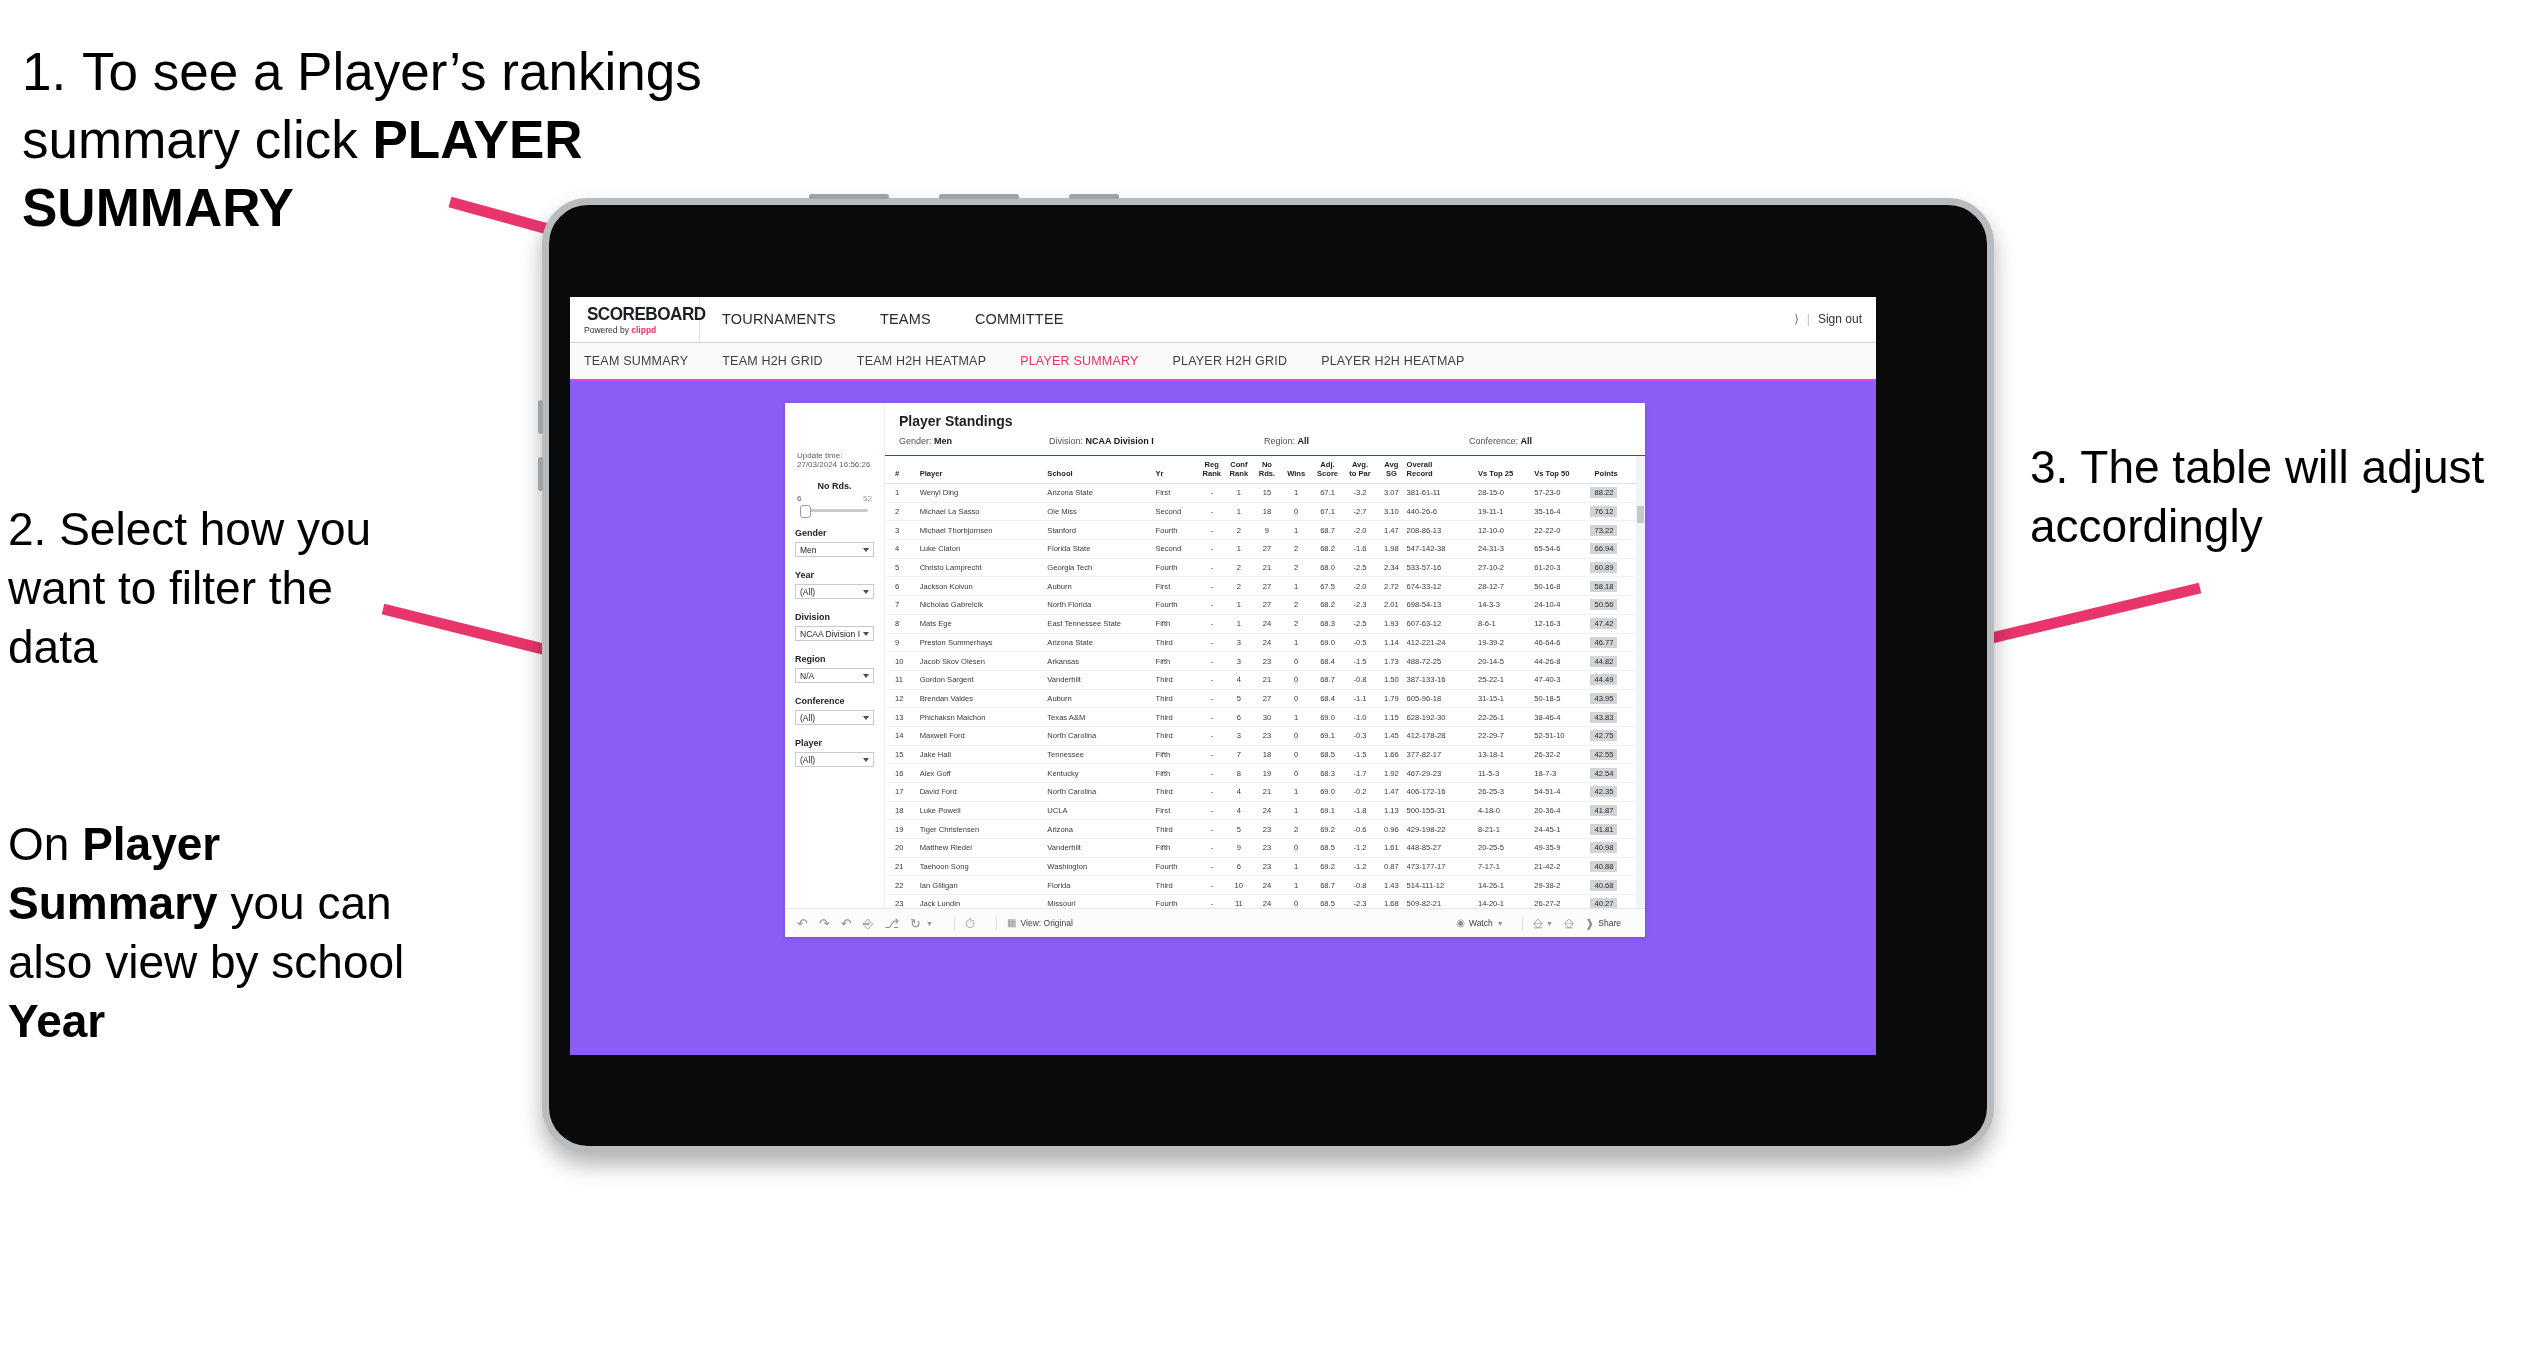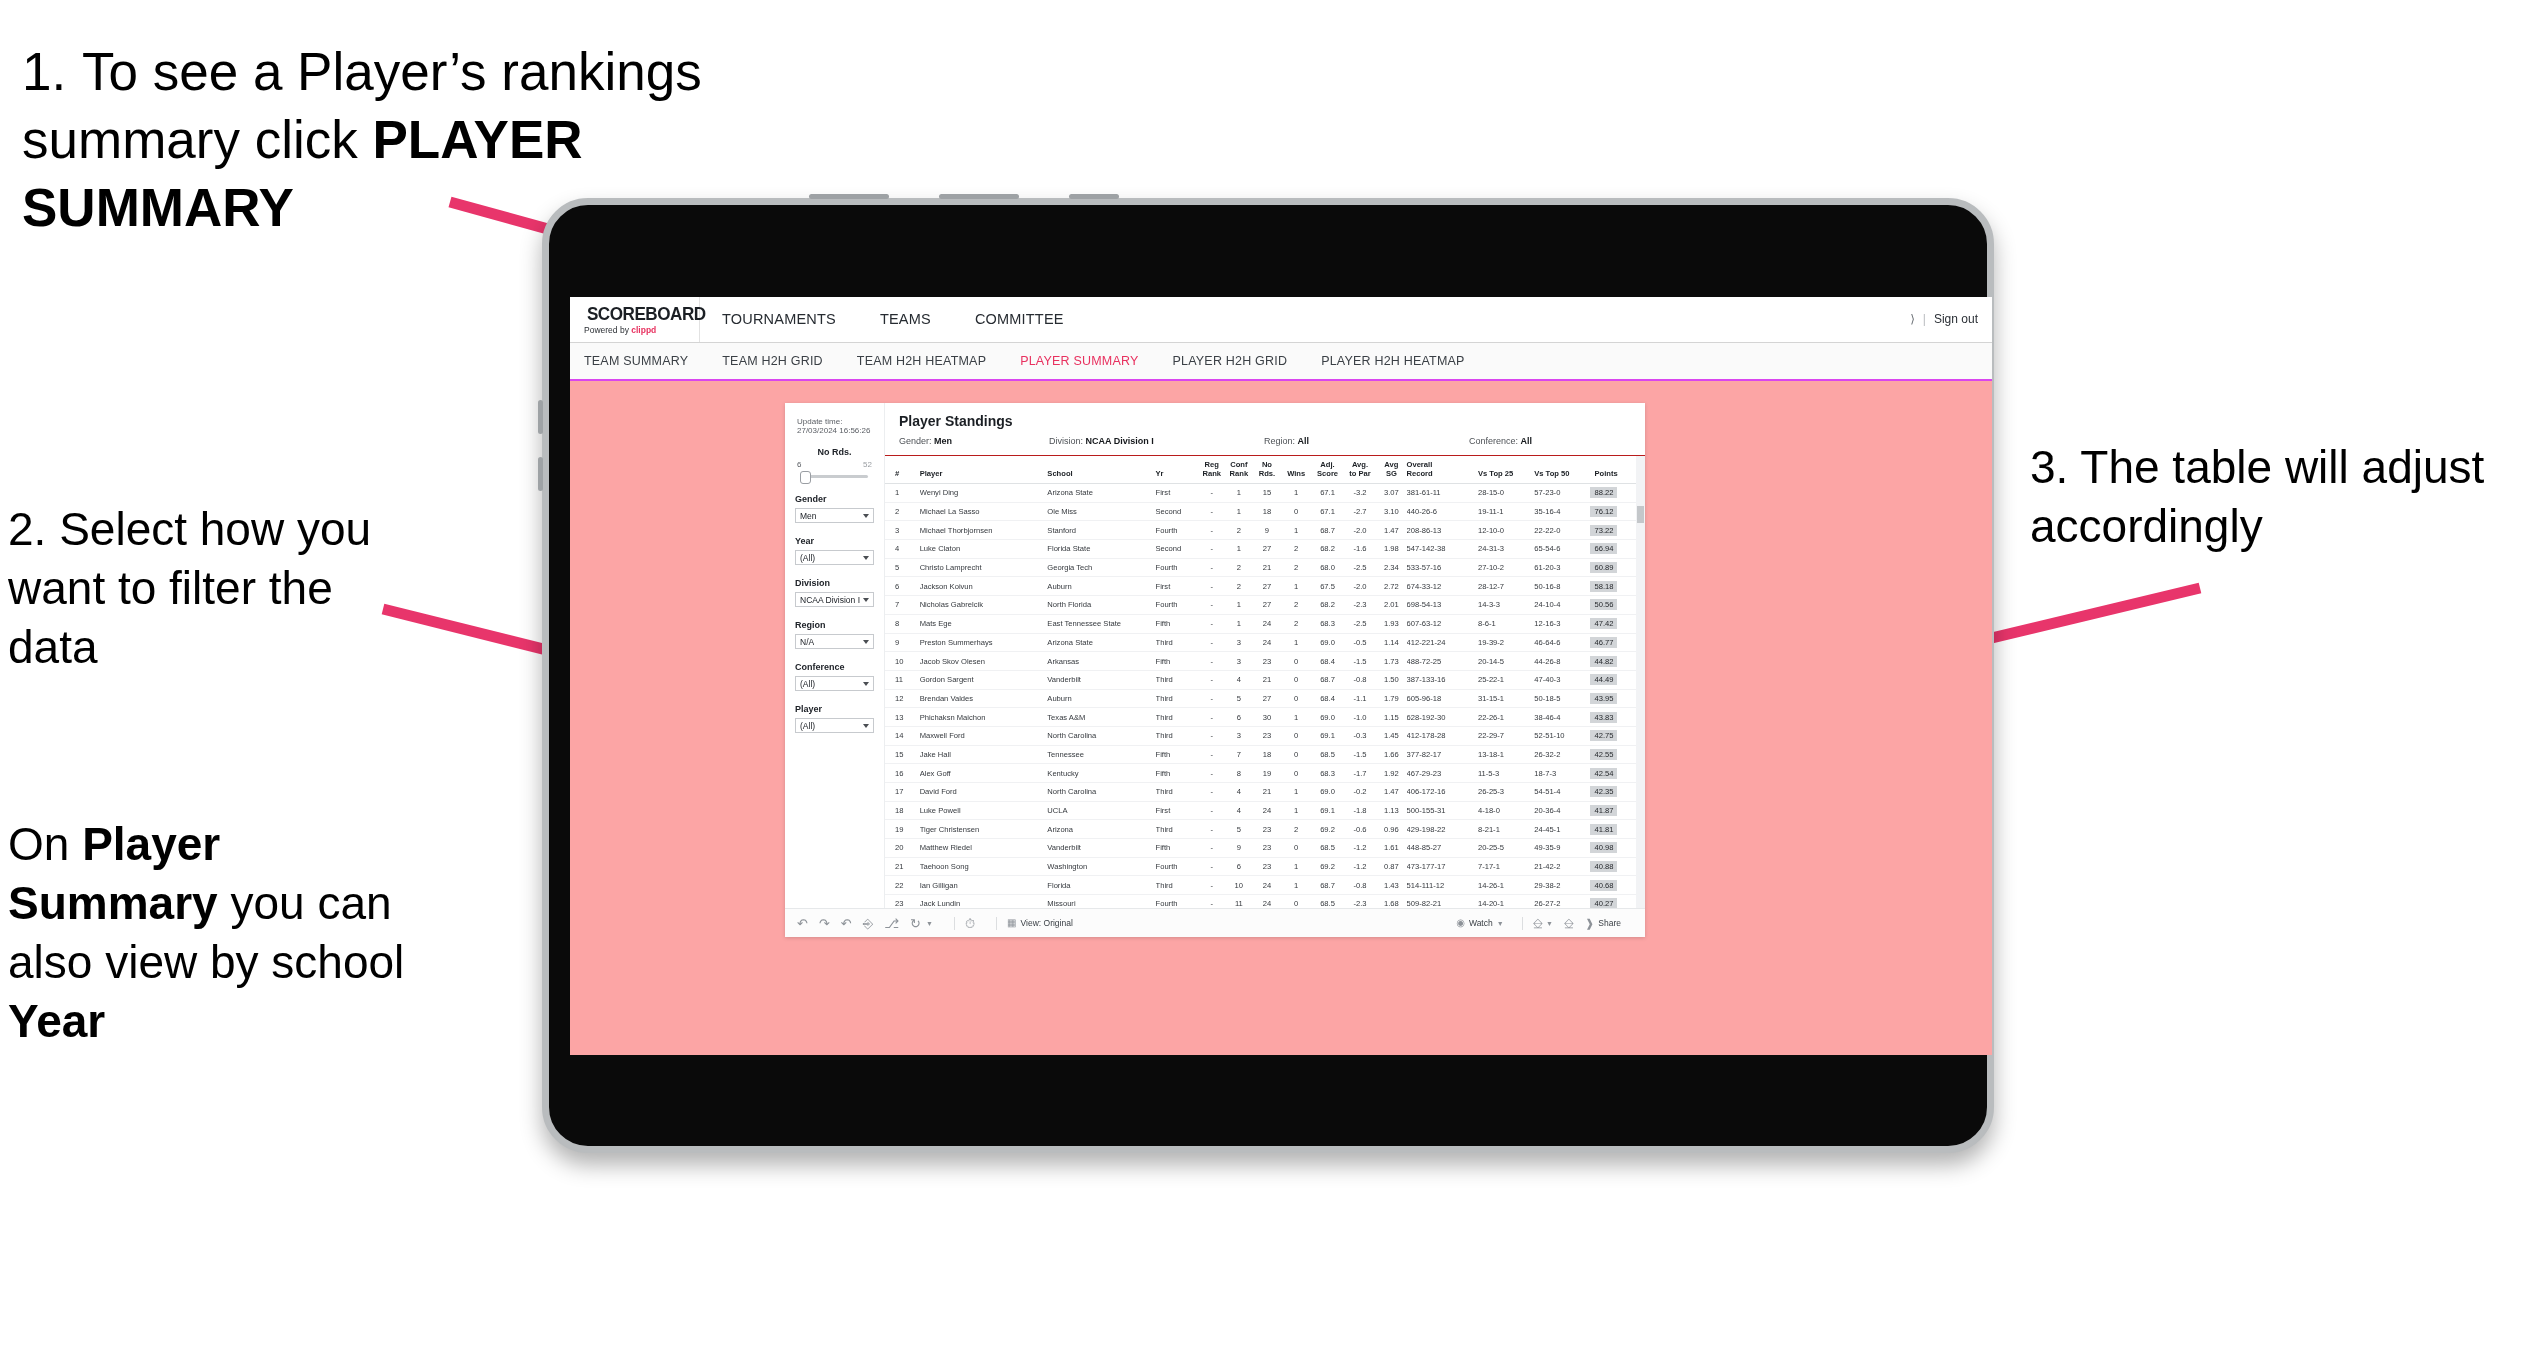"SCOREBOARD" #screen { background: #fca5a5 -> #8b5cf6; width: 1422px -> 1306px }
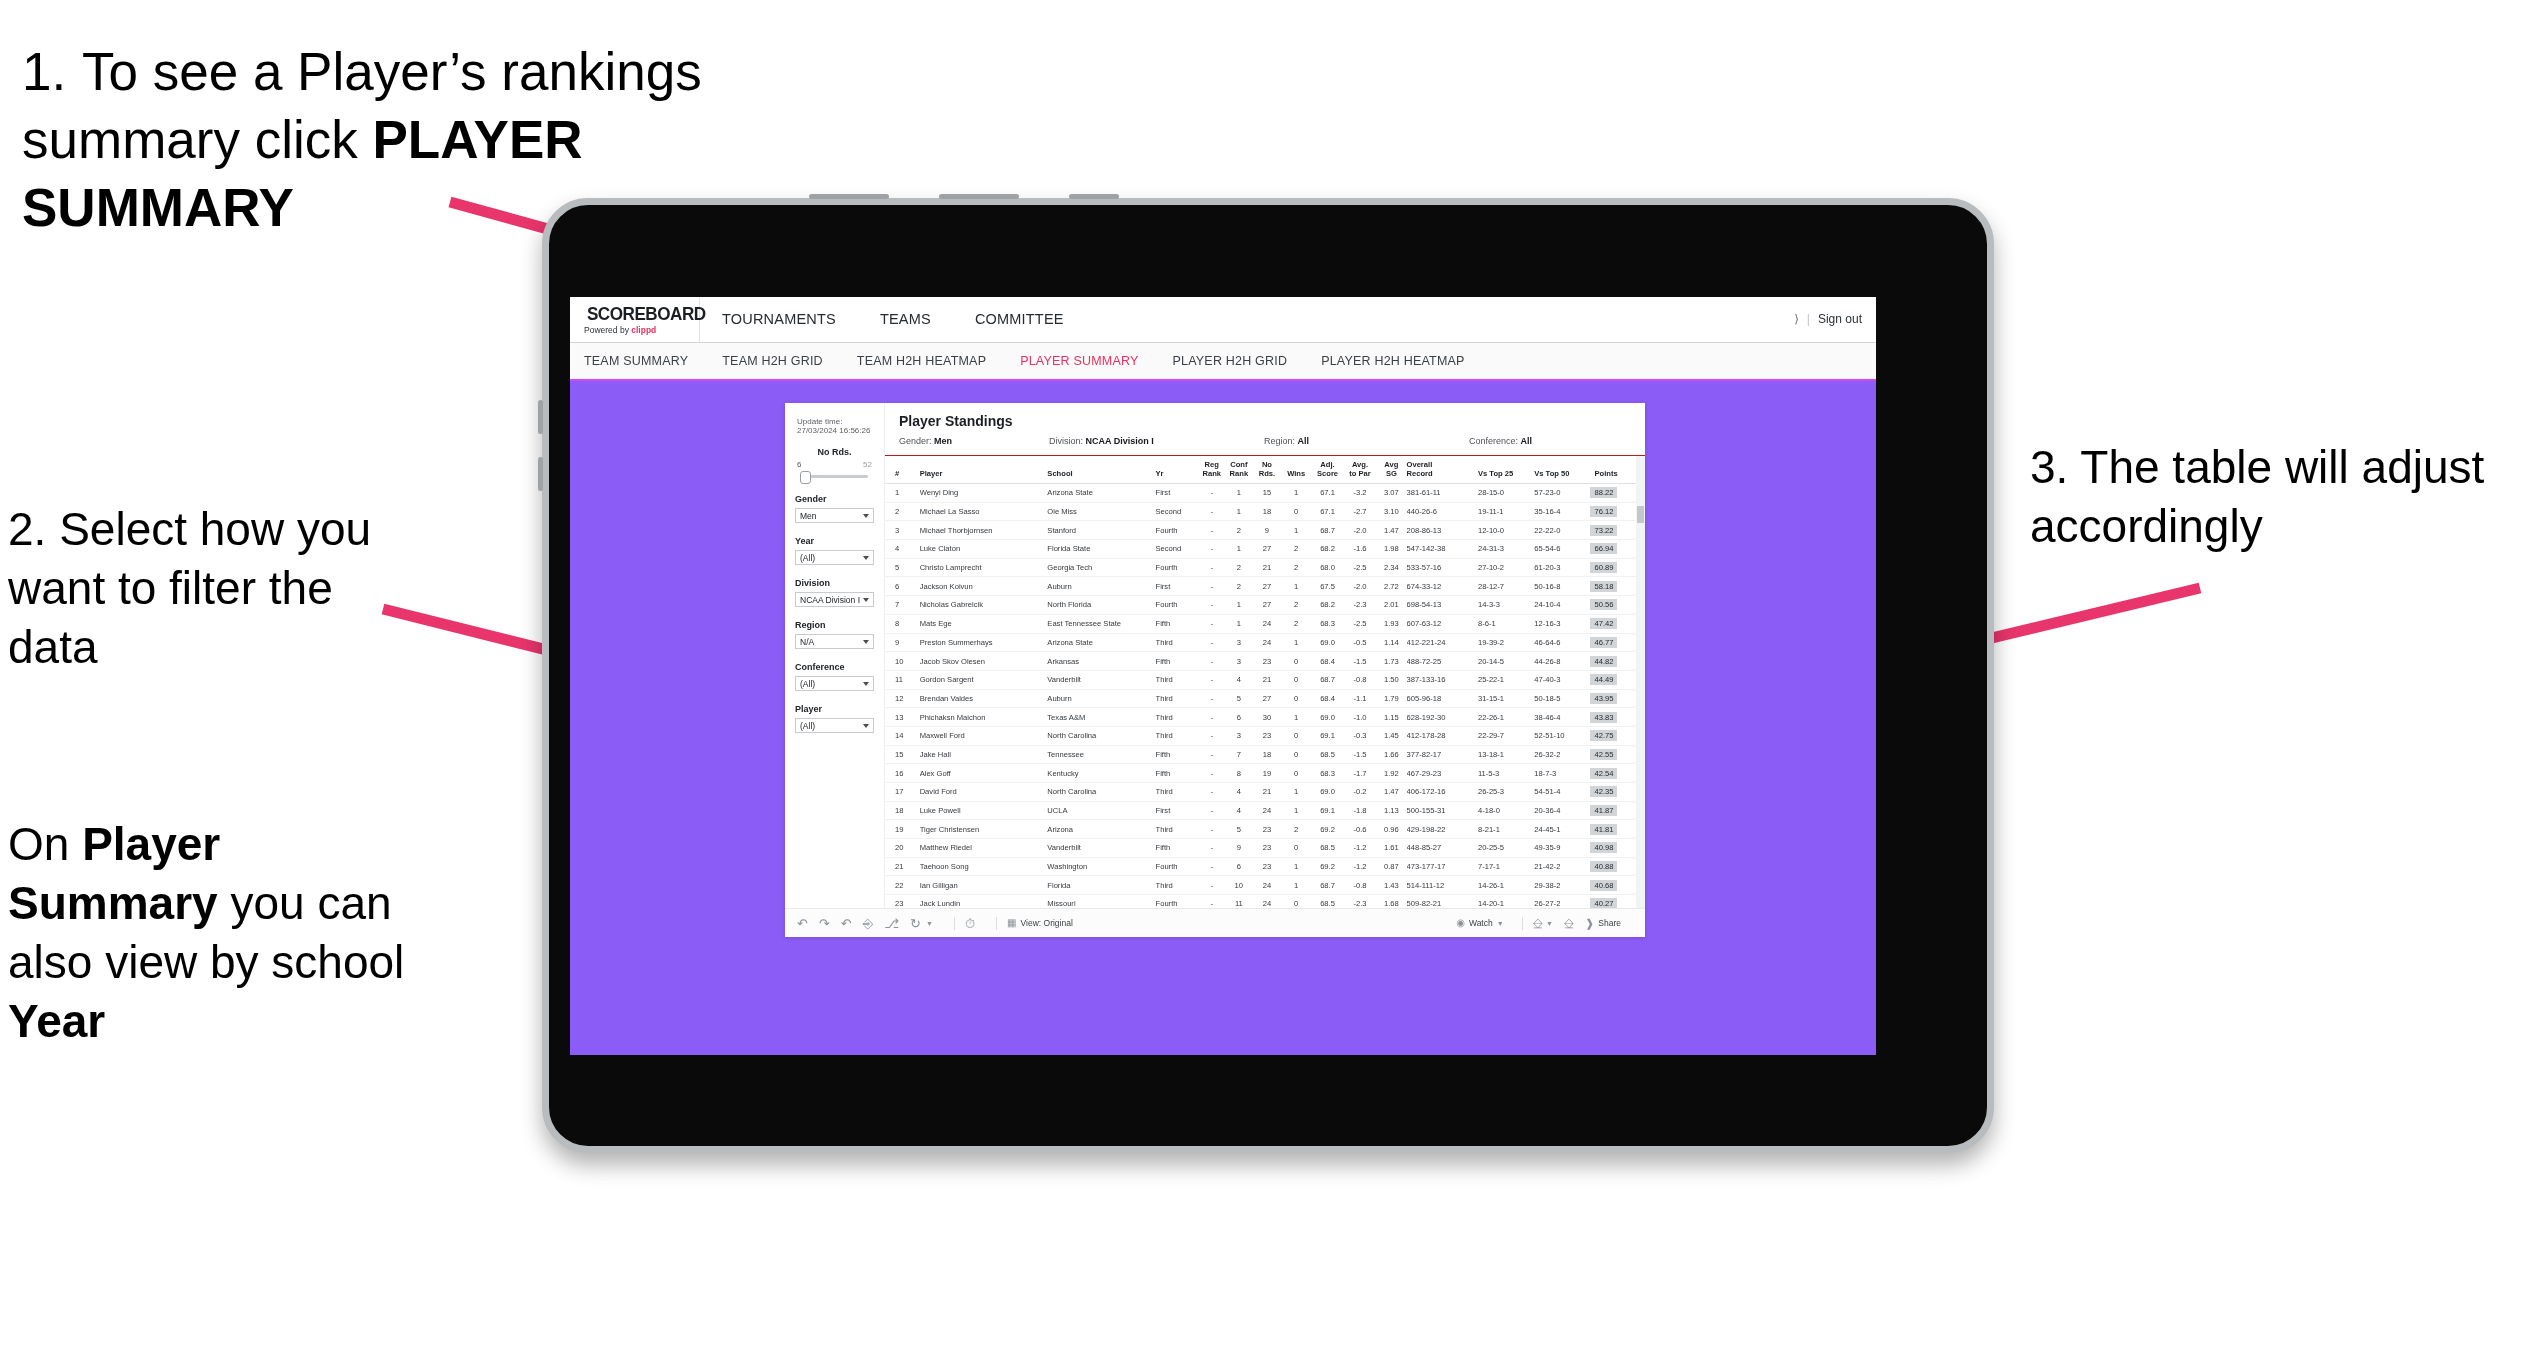"Update time:" div { margin-top: none -> 34px }
